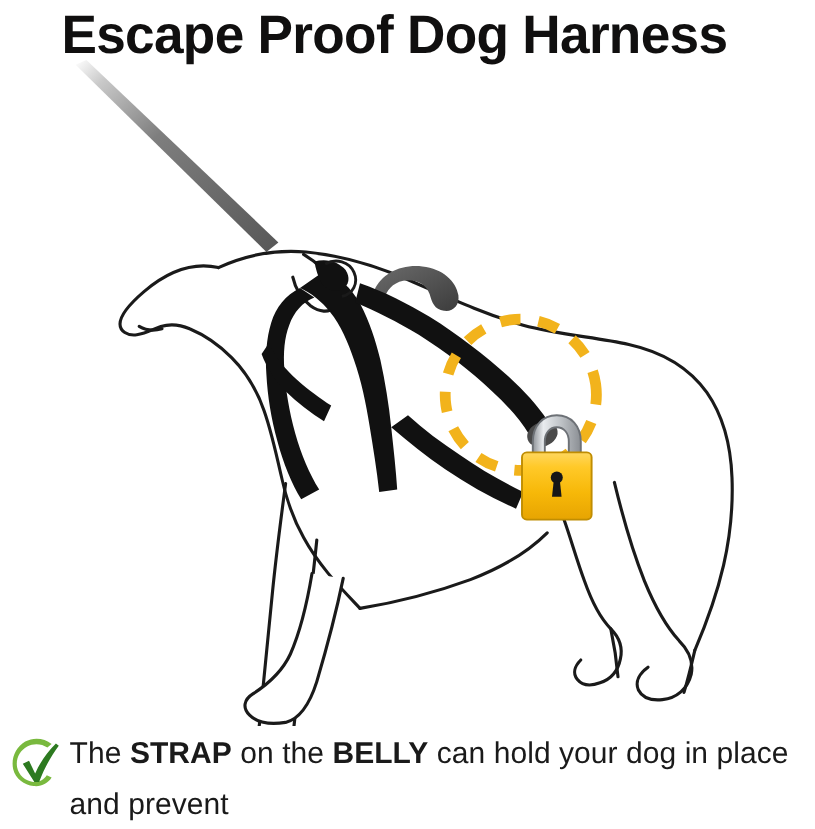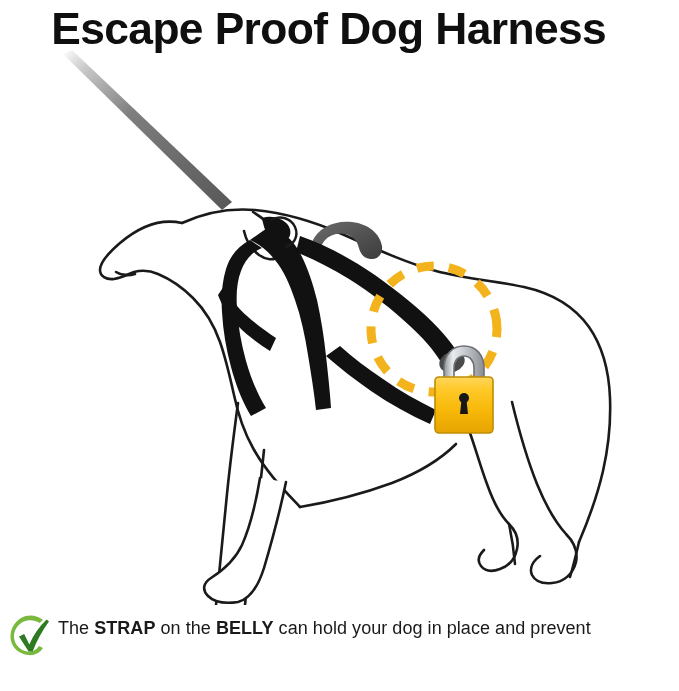"The STRAP on the BELLY" .caption-text { font-size: 18px -> 25px }
